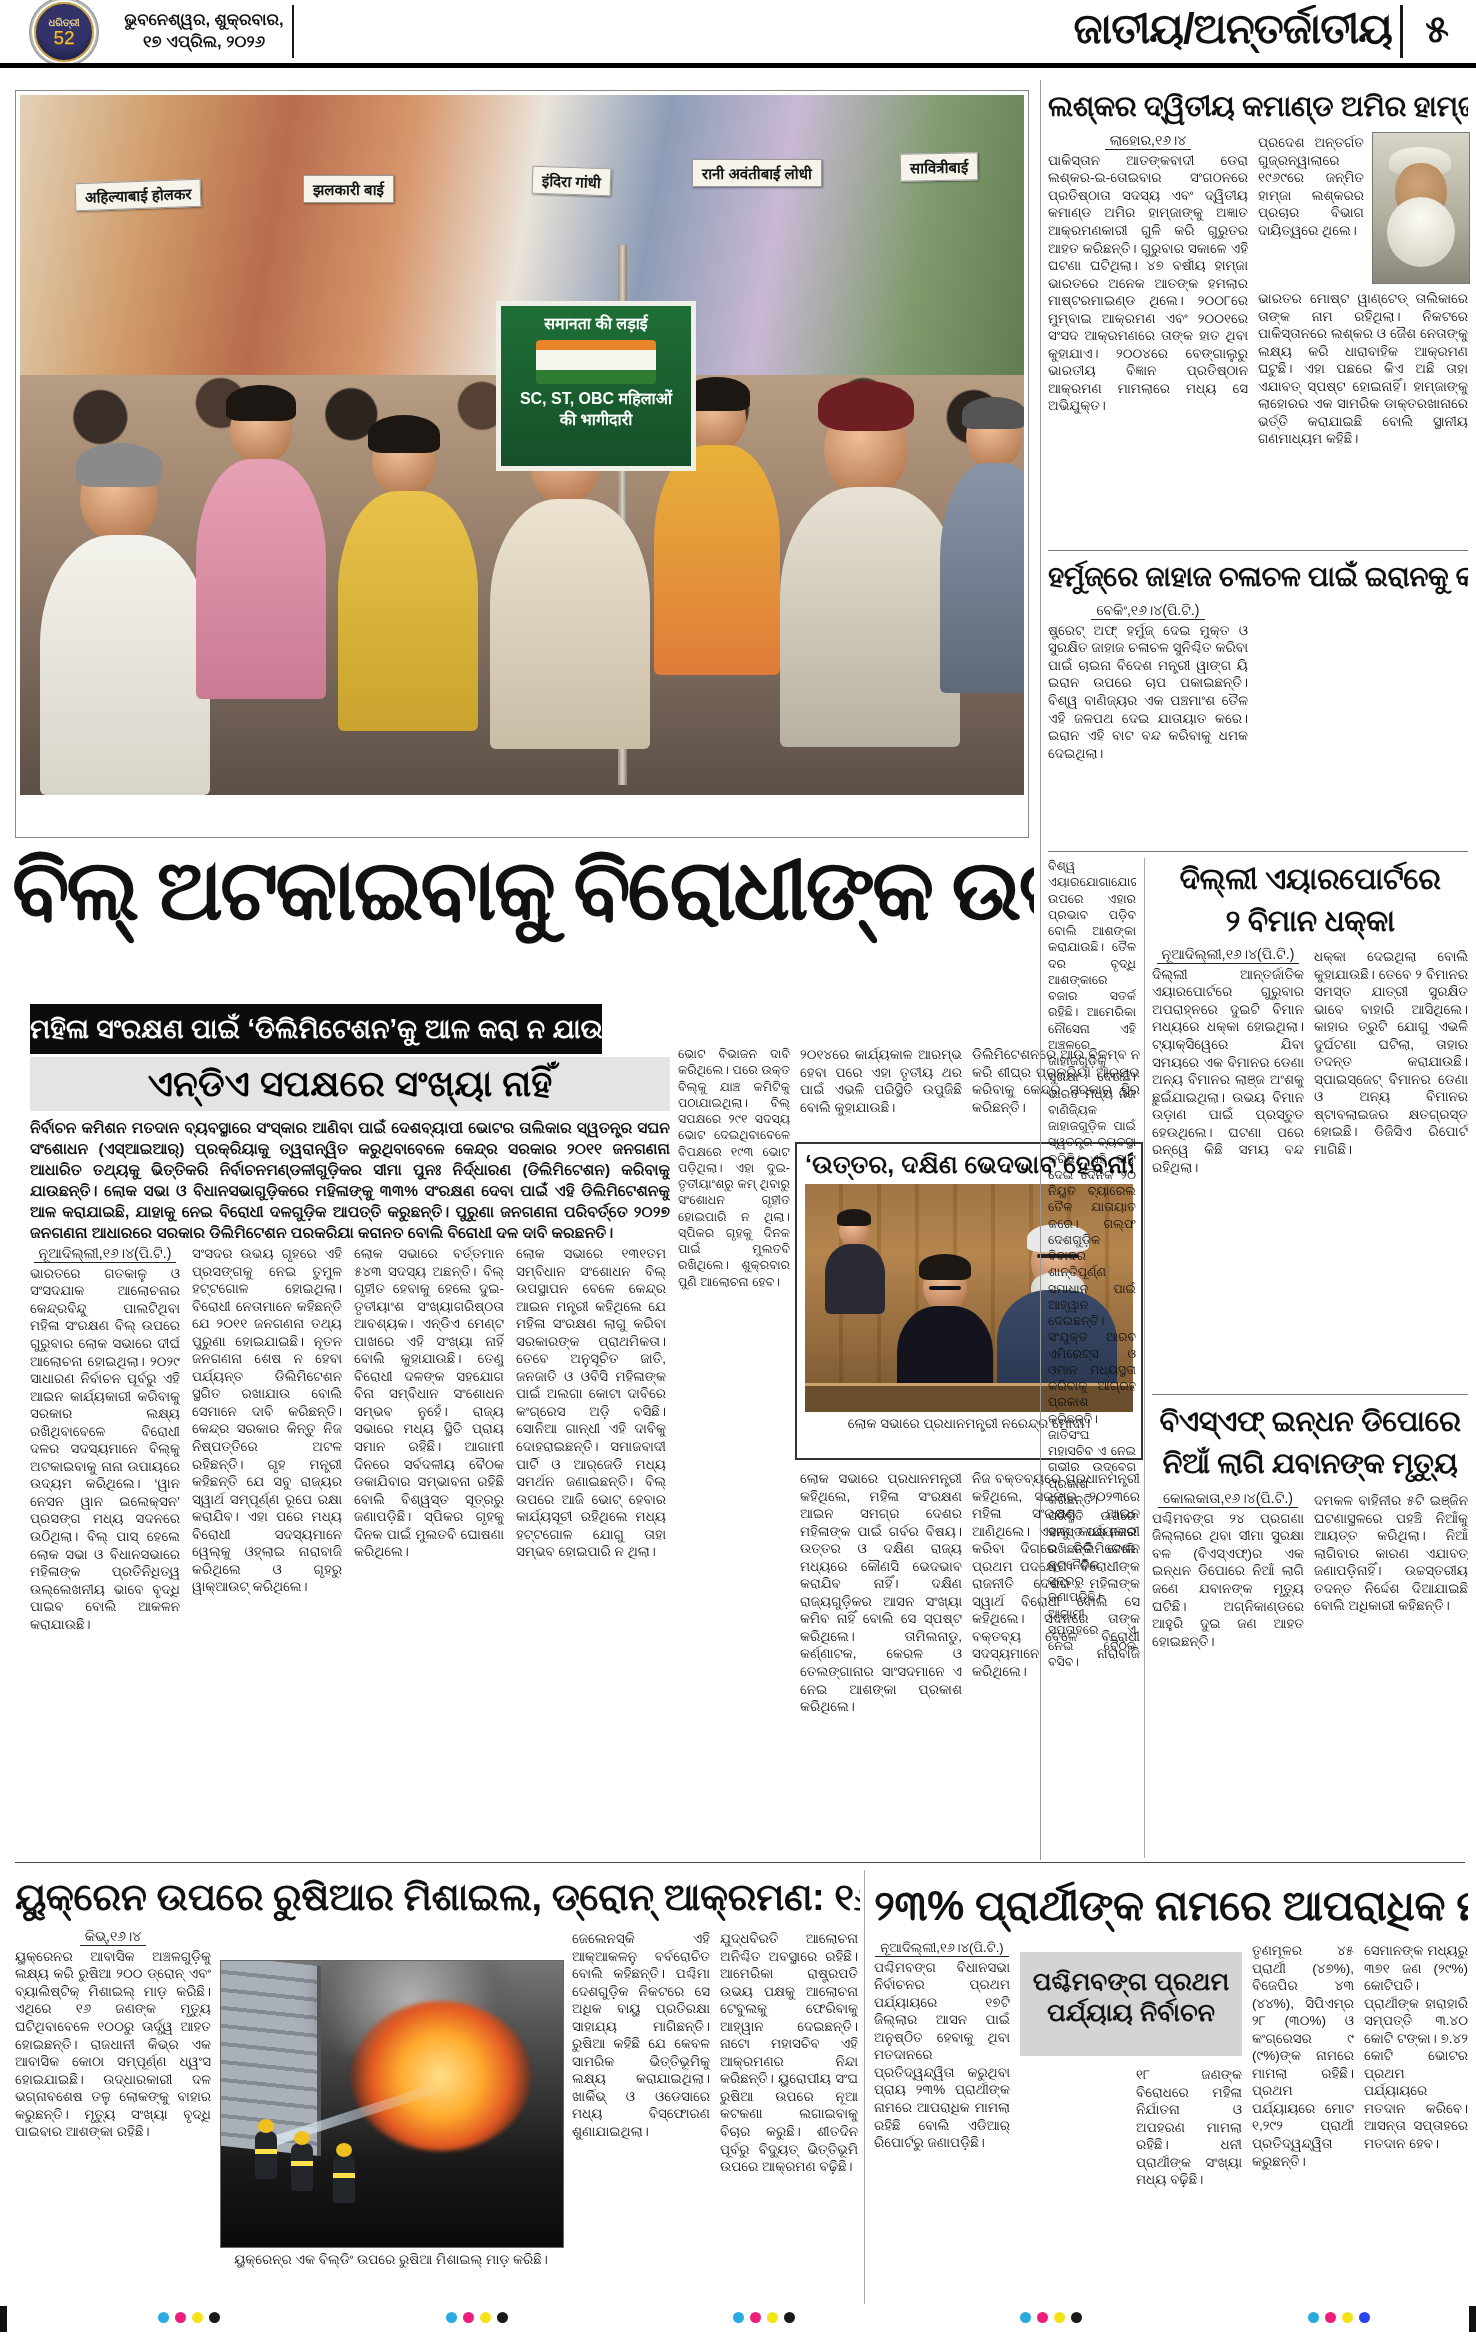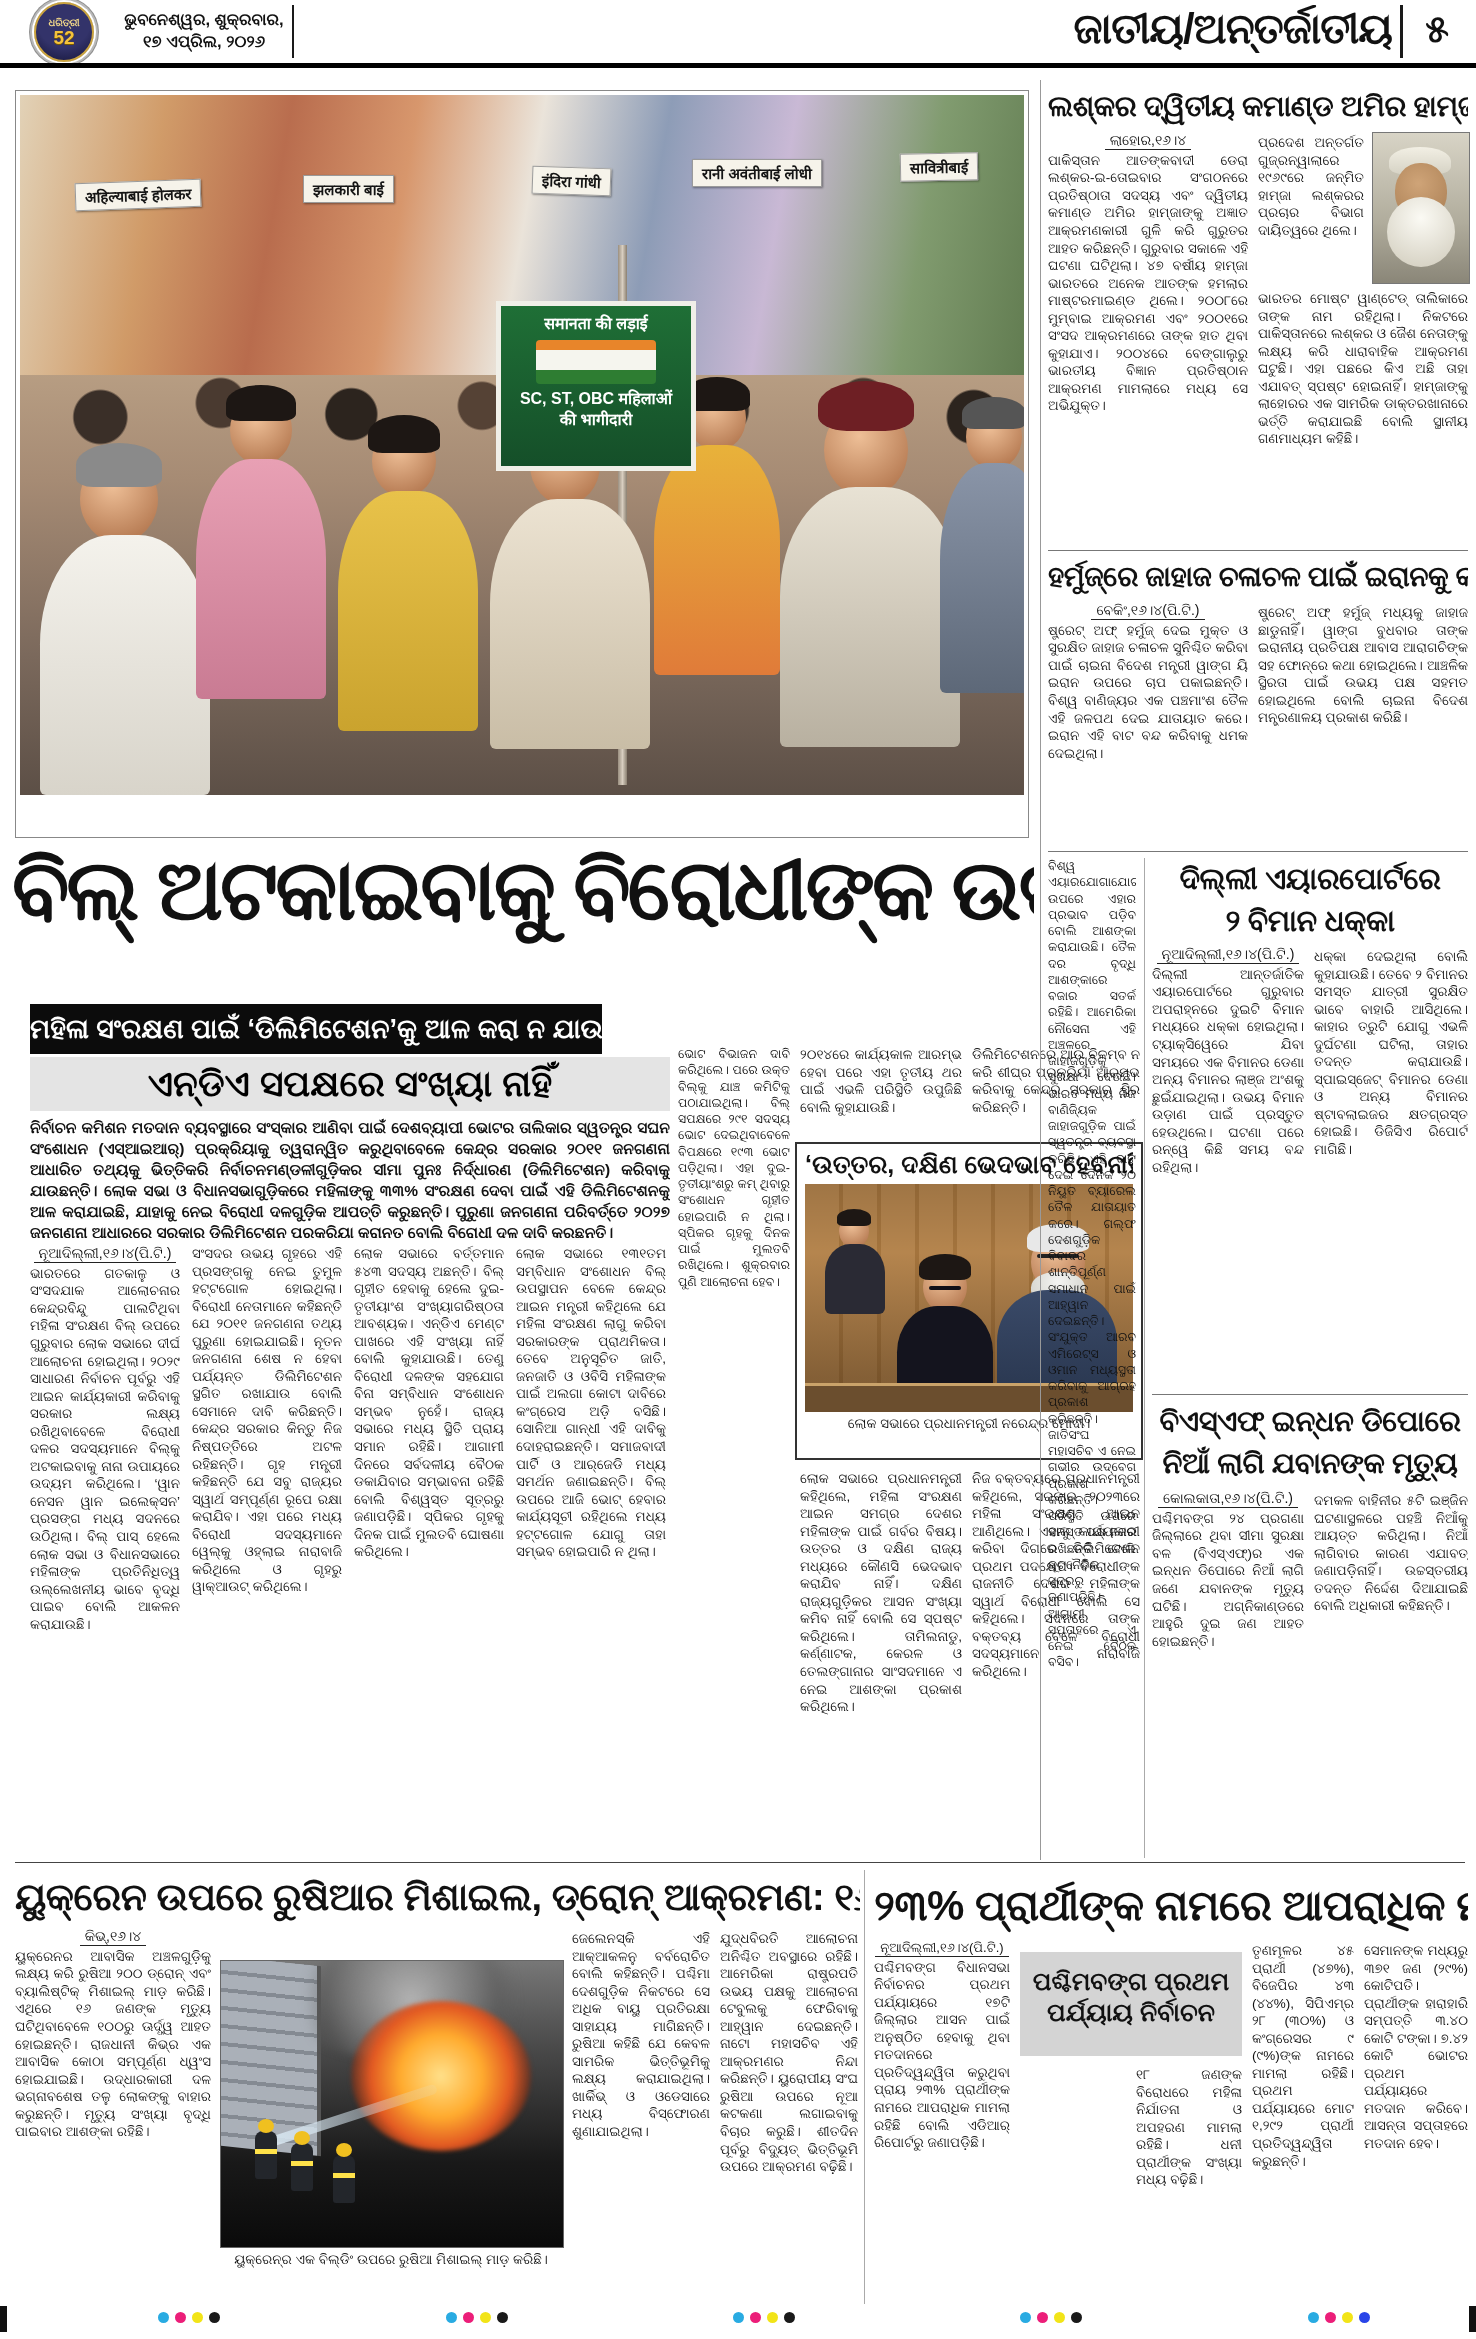"52" .logo-52 { font-weight: 700 -> 400 }
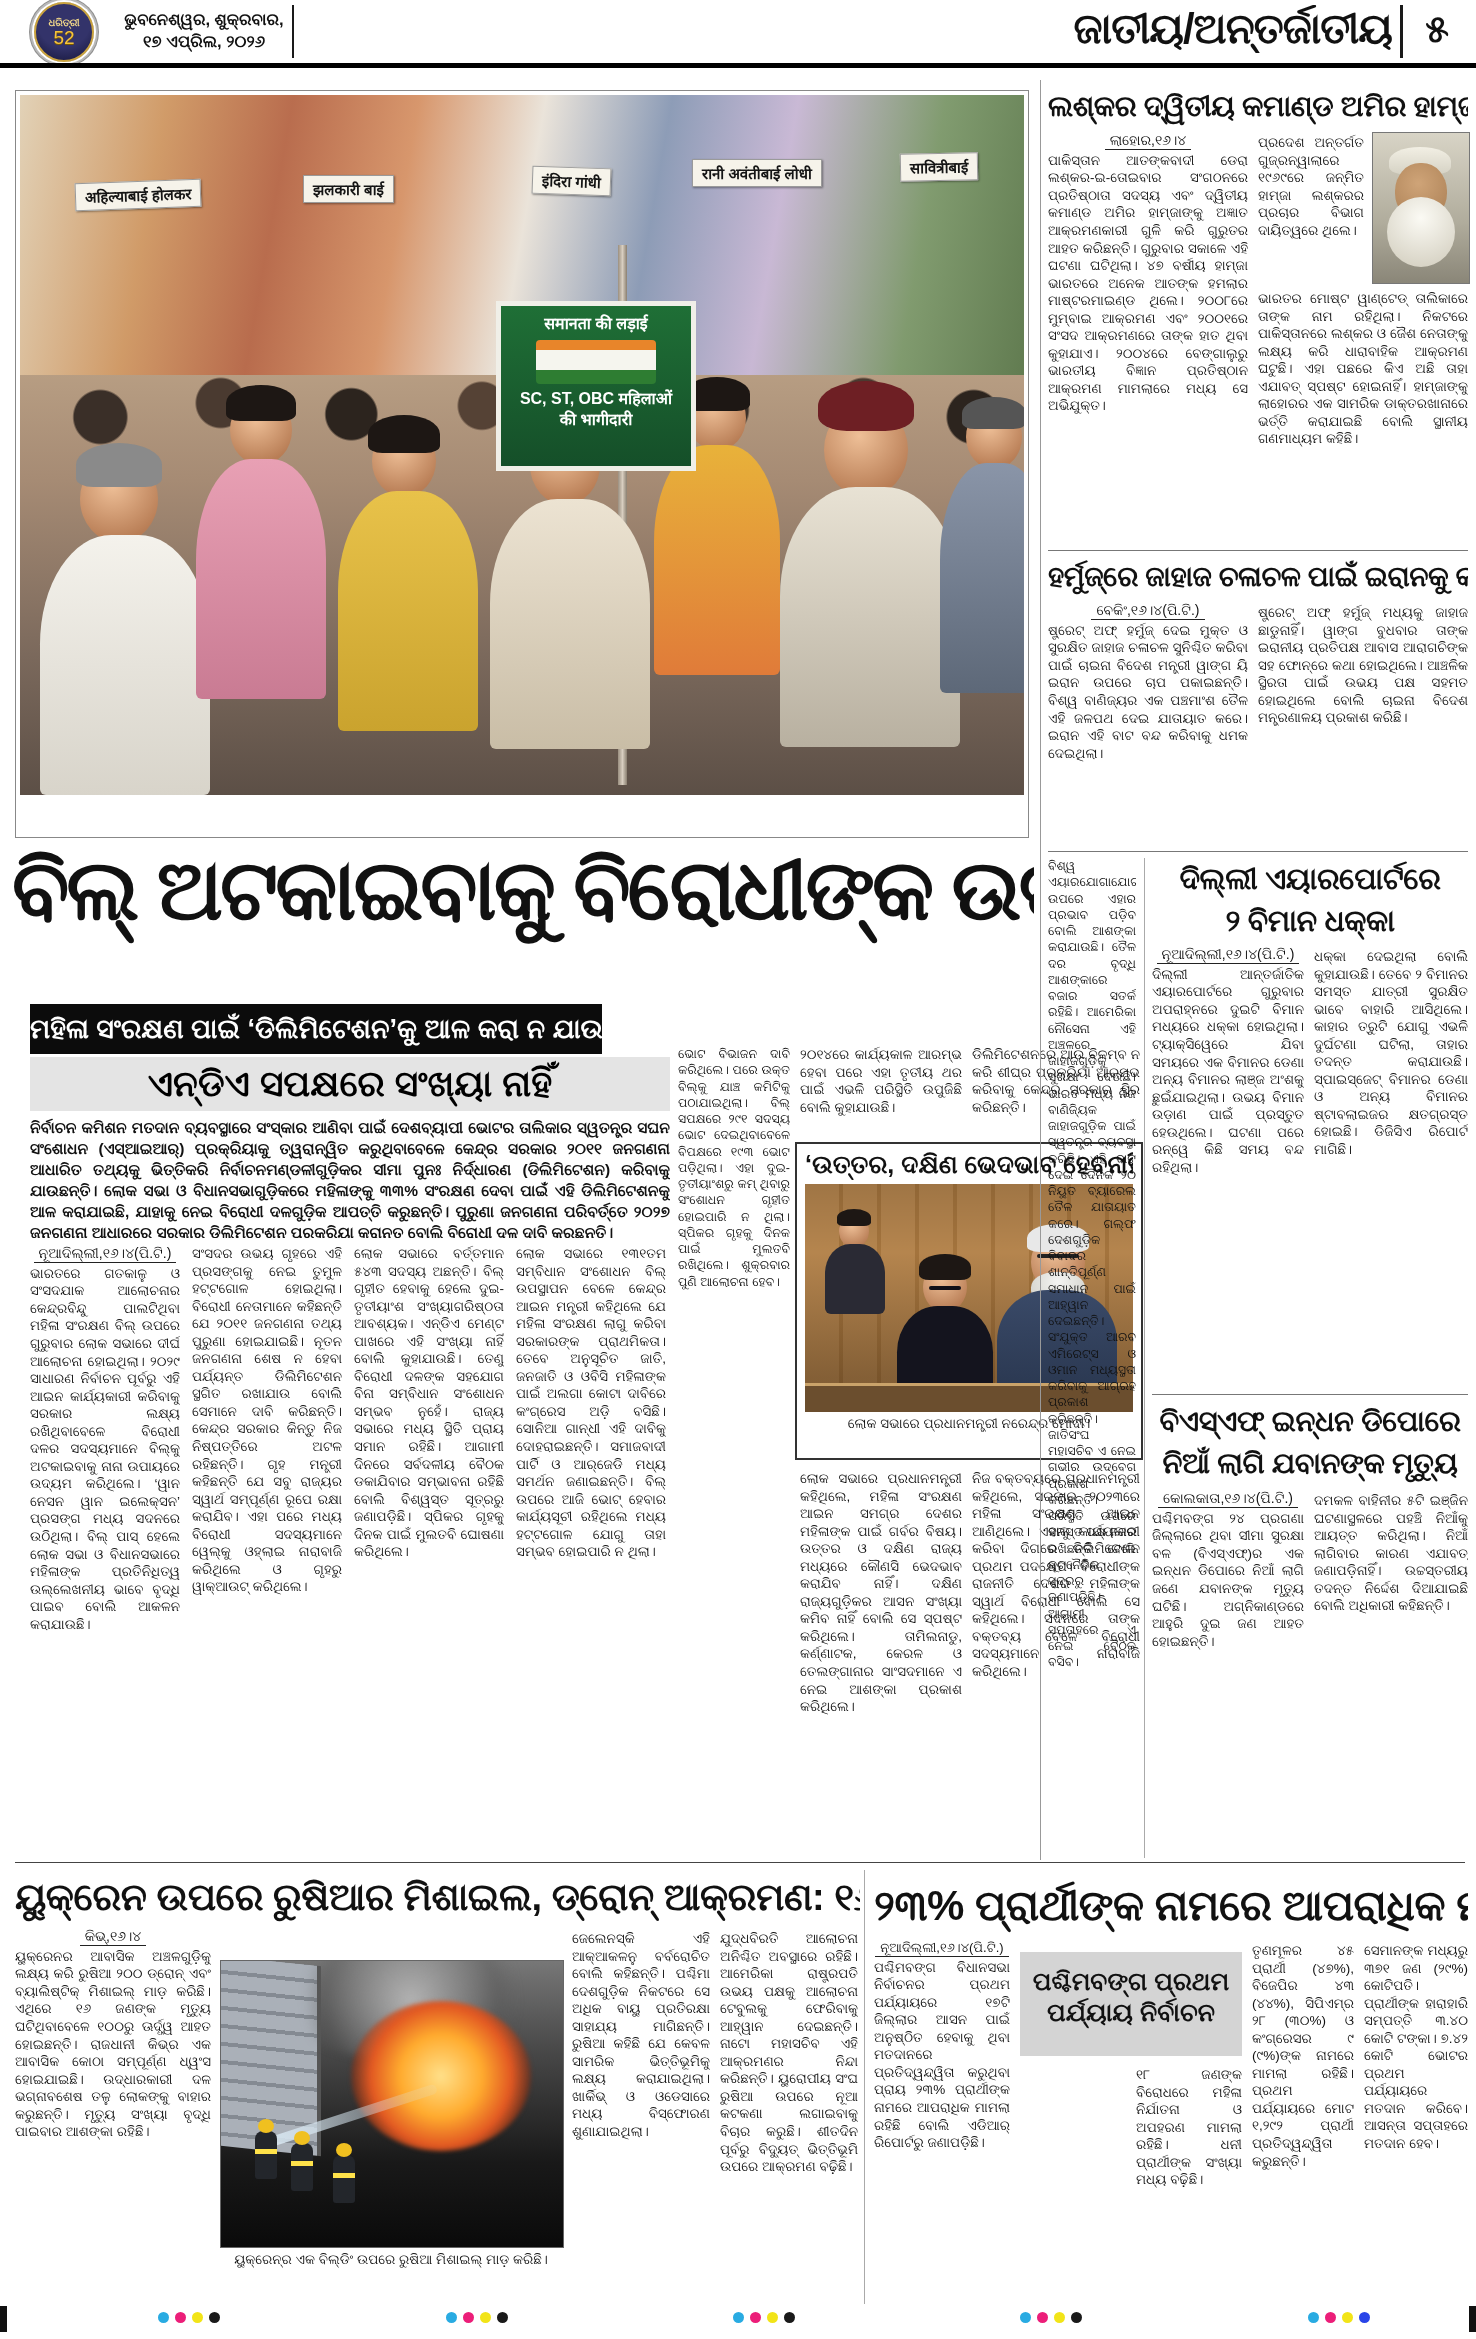"ଷ୍ଟ୍ରେଟ୍ ଅଫ୍ ହର୍ମୁଜ୍ ମଧ୍ୟକୁ ଜାହାଜ" div.col { html: <div>ଷ୍ଟ୍ରେଟ୍ ଅଫ୍ ହର୍ମୁଜ୍ ମଧ୍ୟକୁ ଜାହାଜ ଛାଡୁନାହିଁ। ୱାଙ୍ଗ ବୁଧବାର ତାଙ୍କ ଇରାନୀୟ ପ୍ରତିପକ୍ଷ ଆବାସ ଆରାଗଚିଙ୍କ ସହ ଫୋନ୍‌ରେ କଥା ହୋଇଥିଲେ। ଆଞ୍ଚଳିକ ସ୍ଥିରତା ପାଇଁ ଉଭୟ ପକ୍ଷ ସହମତ ହୋଇଥିଲେ ବୋଲି ଚାଇନା ବିଦେଶ ମନ୍ତ୍ରଣାଳୟ ପ୍ରକାଶ କରିଛି।</div> -> none }
